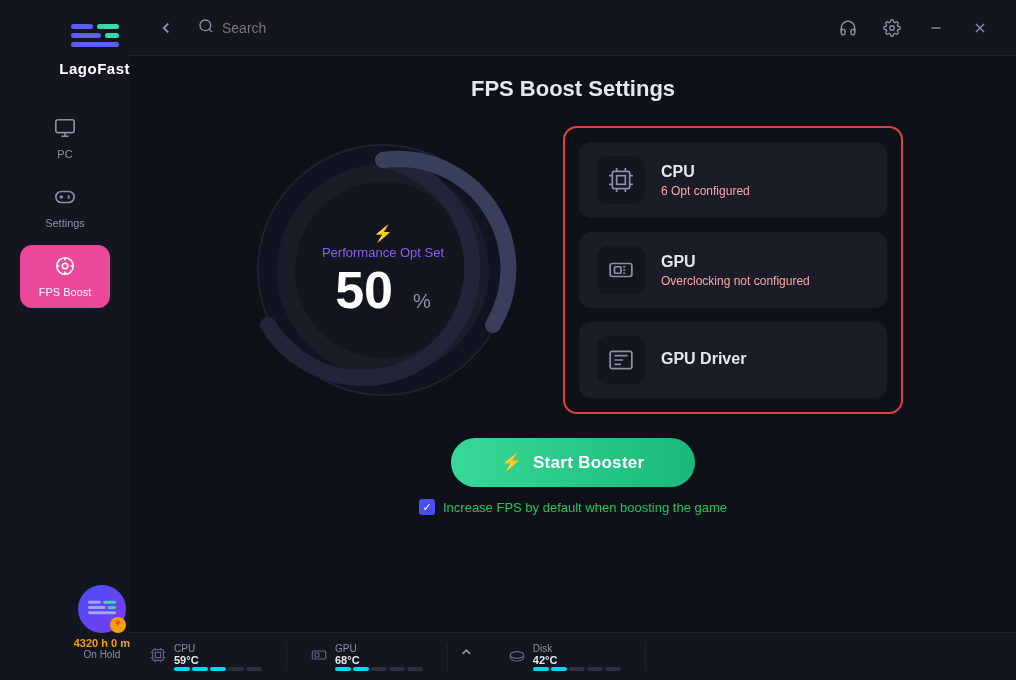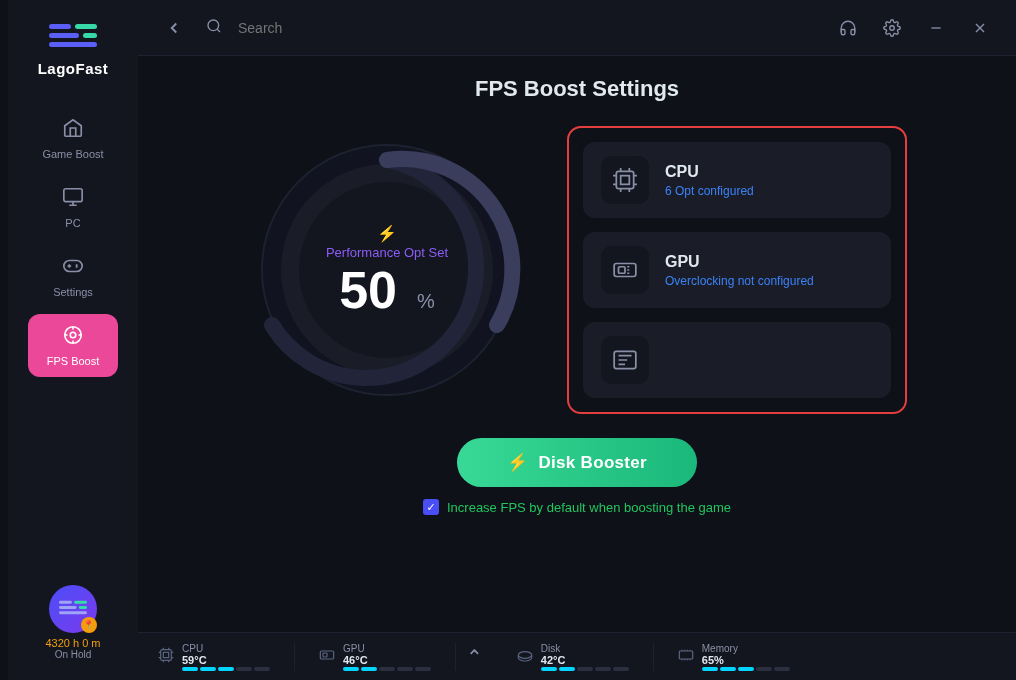"Search" .search-bar { gap: 16px -> 8px }
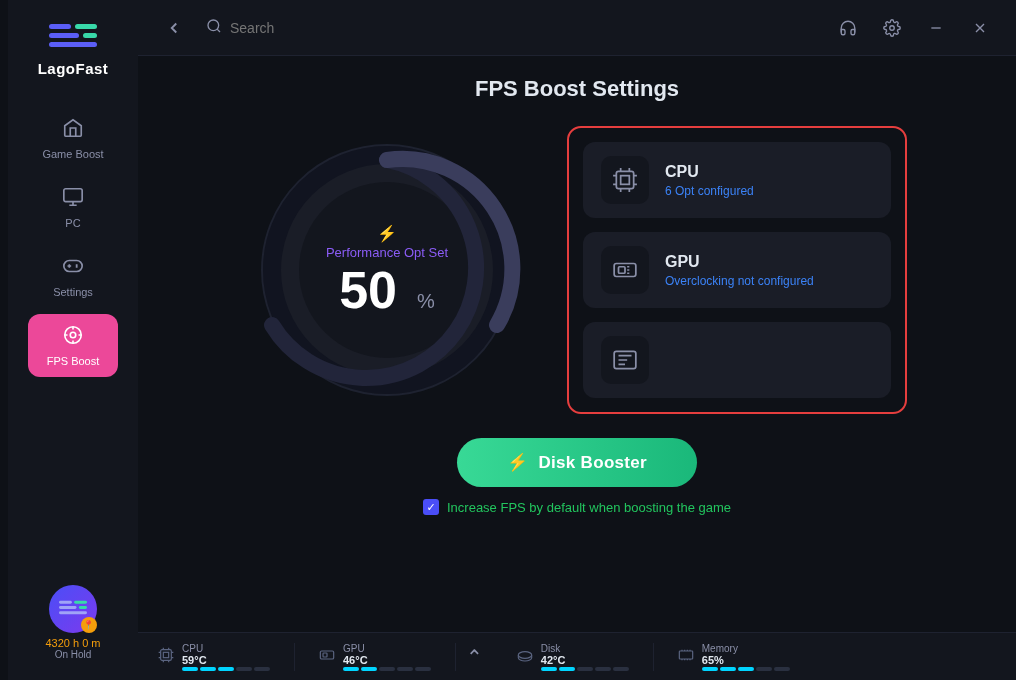"LagoFast" .sidebar { align-items: center -> flex-end; margin-left: 8px -> none }
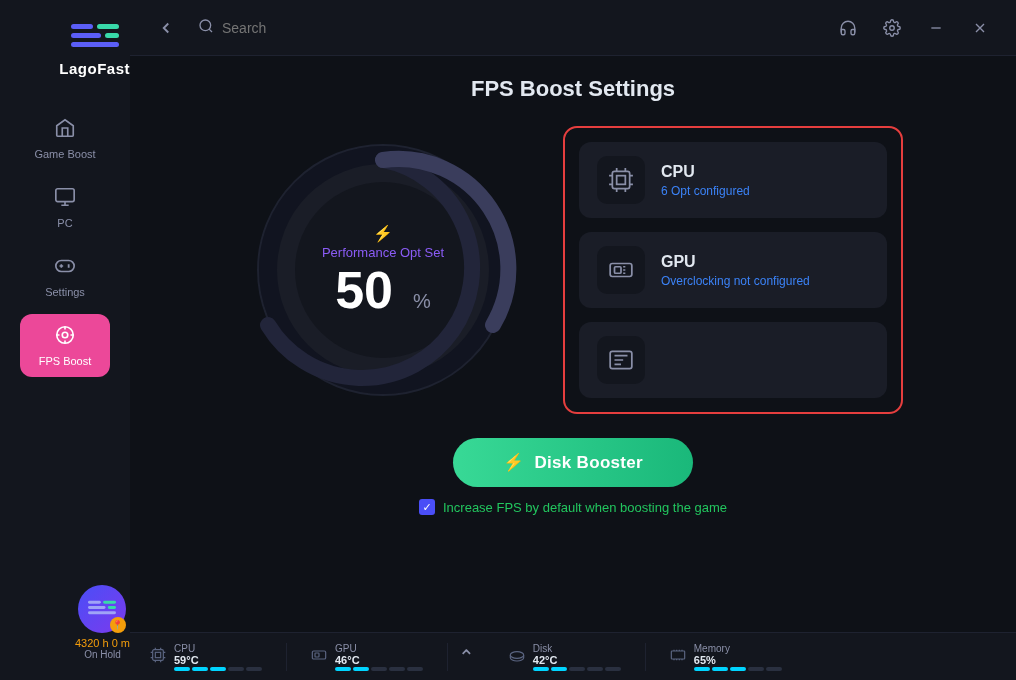"Game Boost" div.nav-item { html: <div> <span> <svg> <path></path> <path></path> </svg> </span> <span>Game Boost</span> </div> -> none }
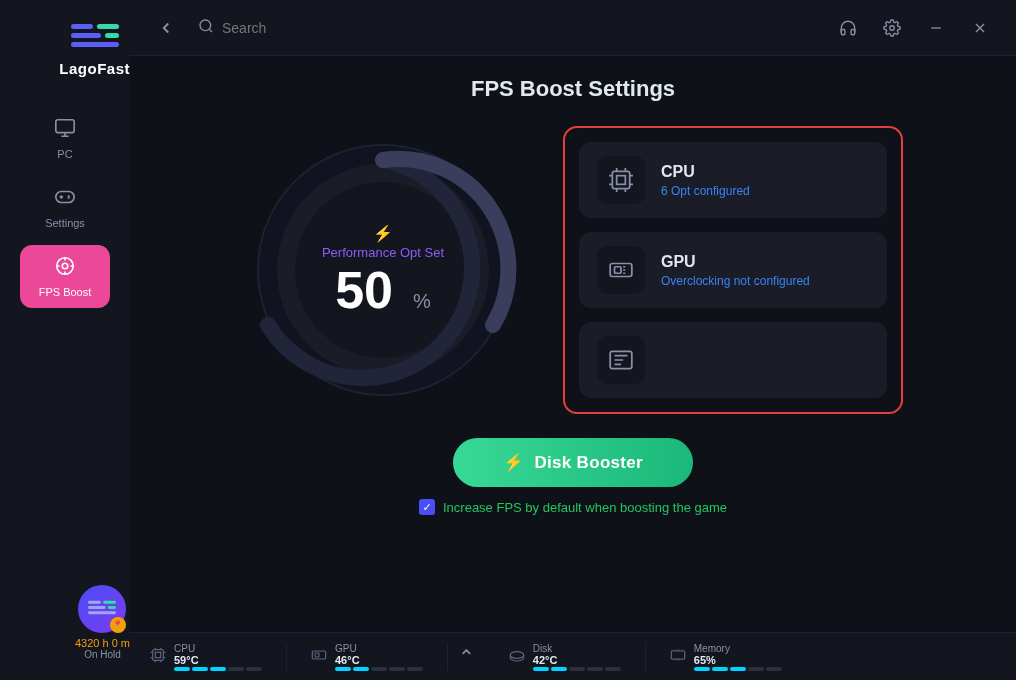"6 Opt configured" .card-subtitle { color: #3b82f6 -> #fca5a5 }
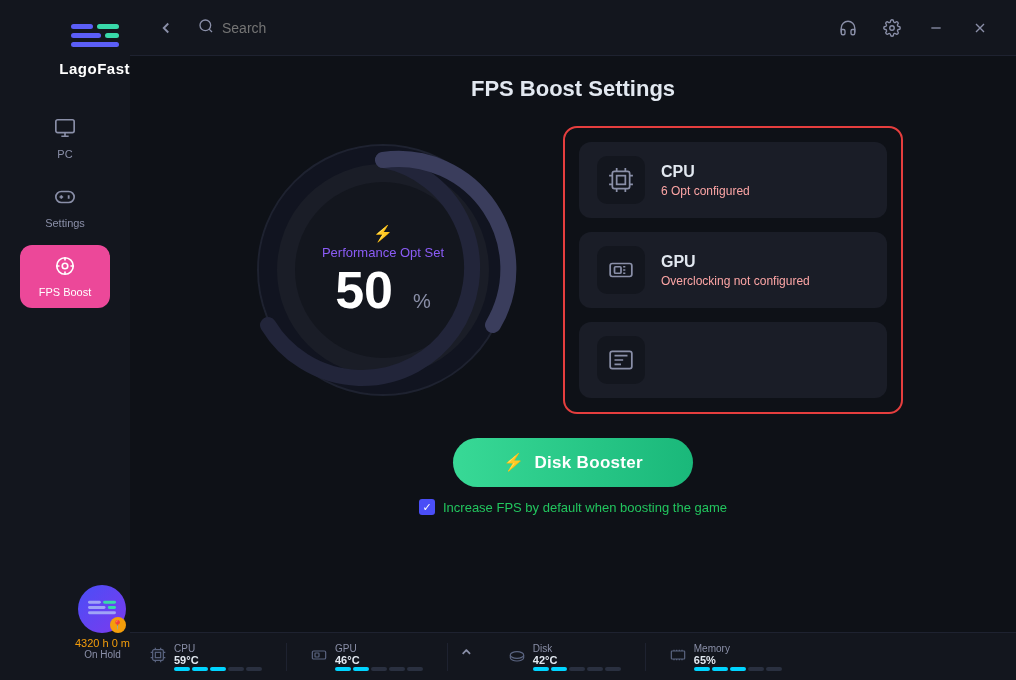"GPU Driver" div.card-title { html: none -> <div>GPU Driver</div> }
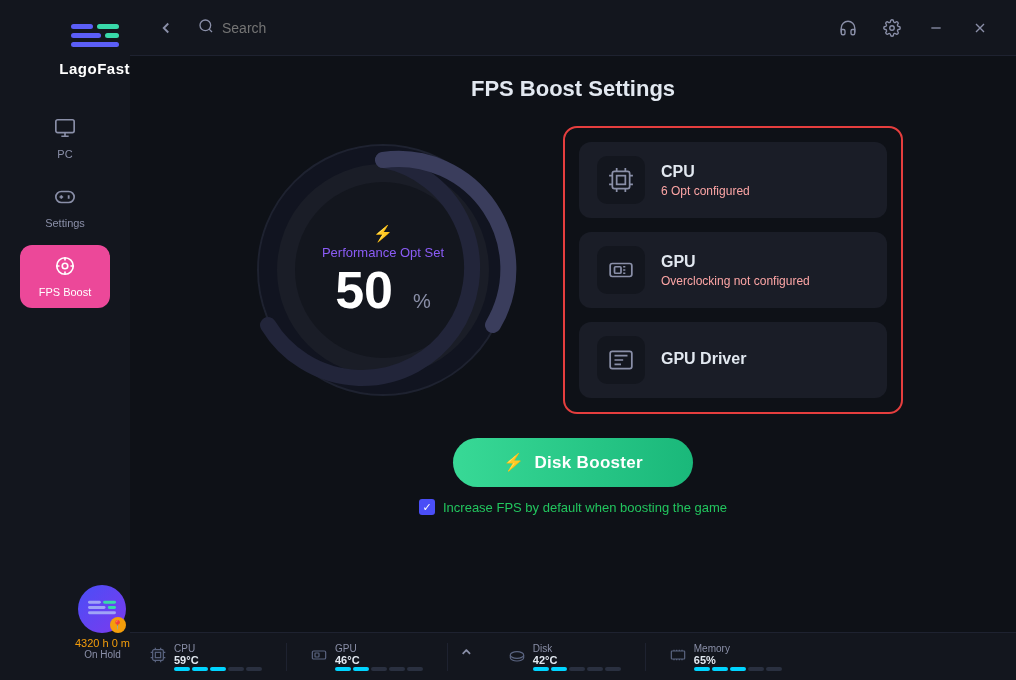"Disk Booster" span { text: Disk -> Start }
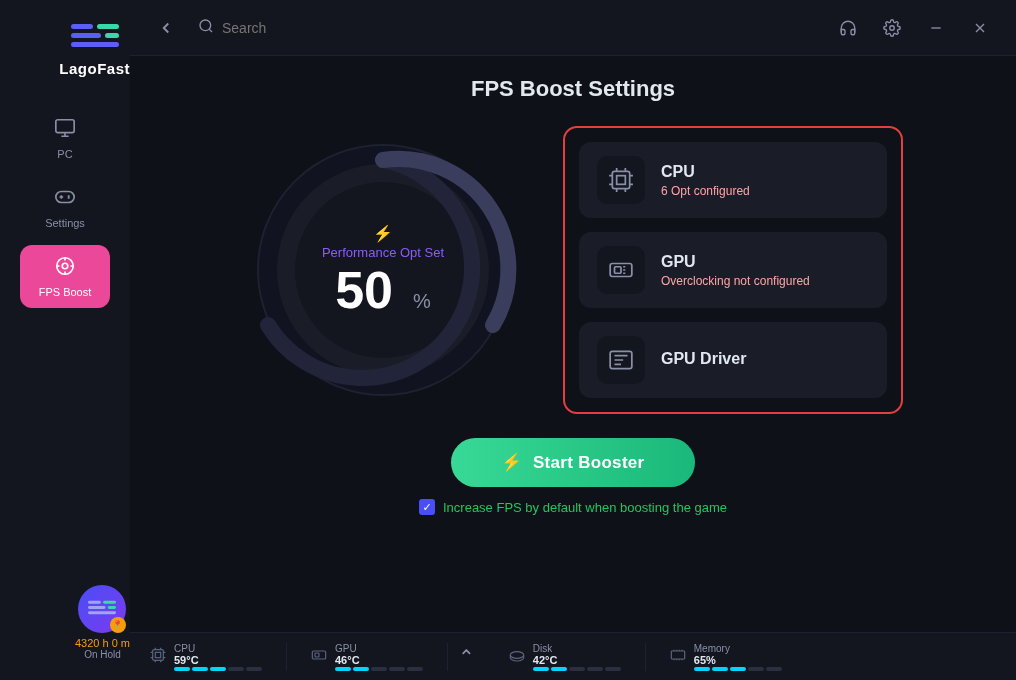"4320 h 0 m" .user-time { font-weight: 400 -> 700 }
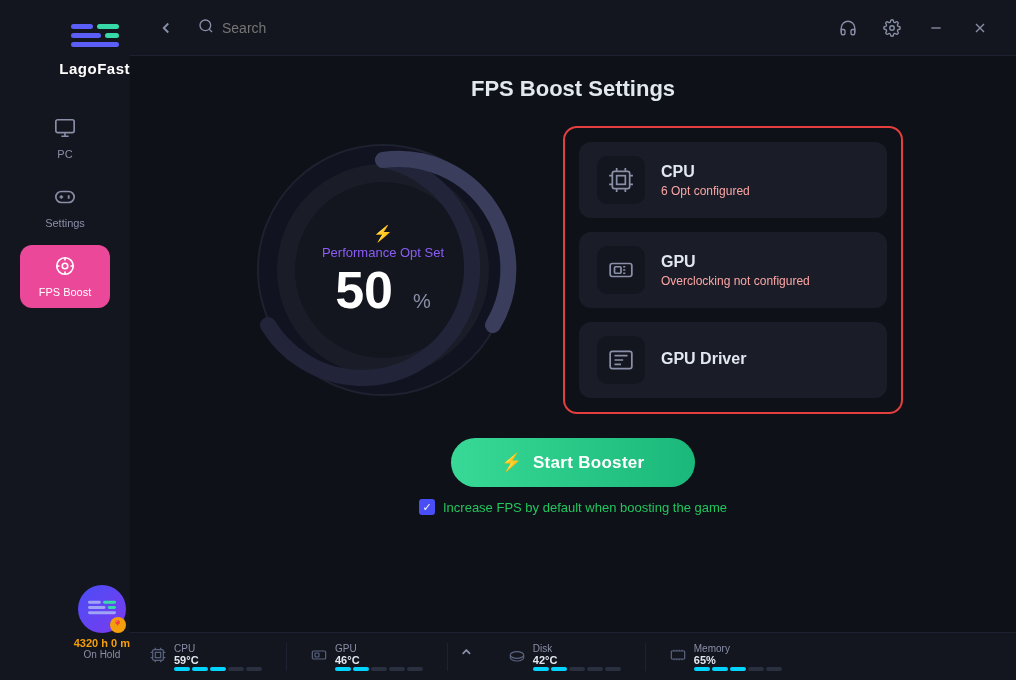"Memory" div.status-item { html: <div> <span> <svg> <rect></rect> <path></path> </svg> </span> <div> <span>Memory</span> <span>65%</span> <div> <div></div> <div></div> <div></div> <div></div> <div></div> </div> </div> </div> -> none }
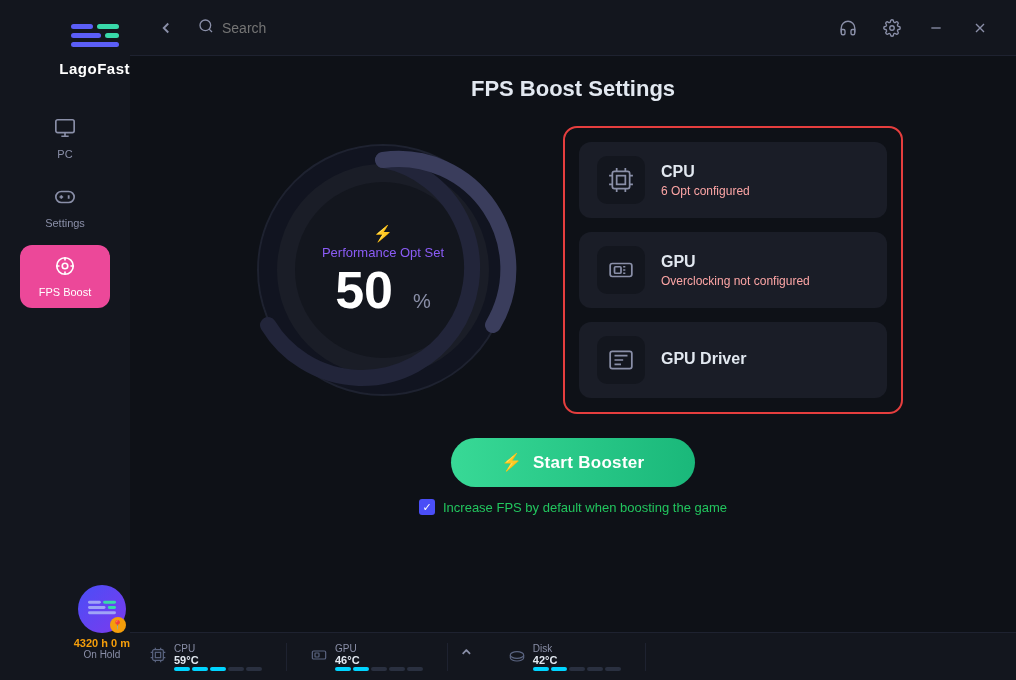"46°C" span.status-value { text: 46 -> 68 }
